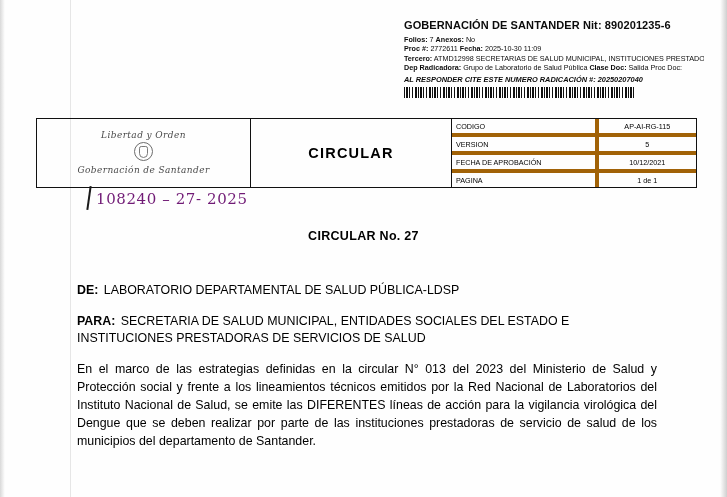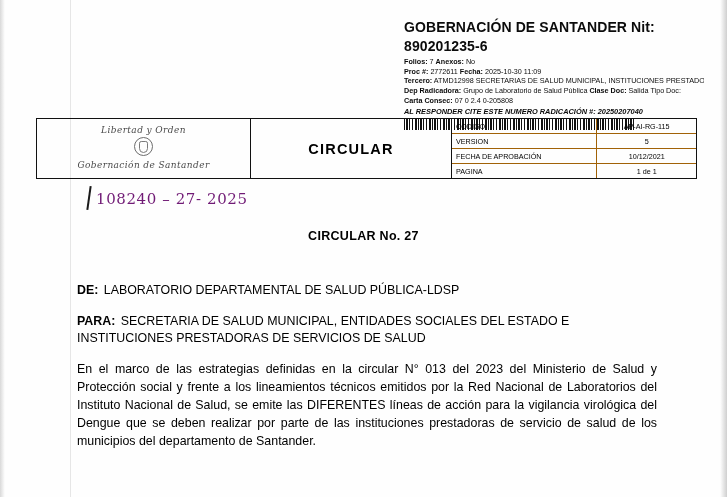"GOBERNACIÓN DE SANTANDER Nit:" .stamp .stamp-title { font-size: 14px -> 11px }
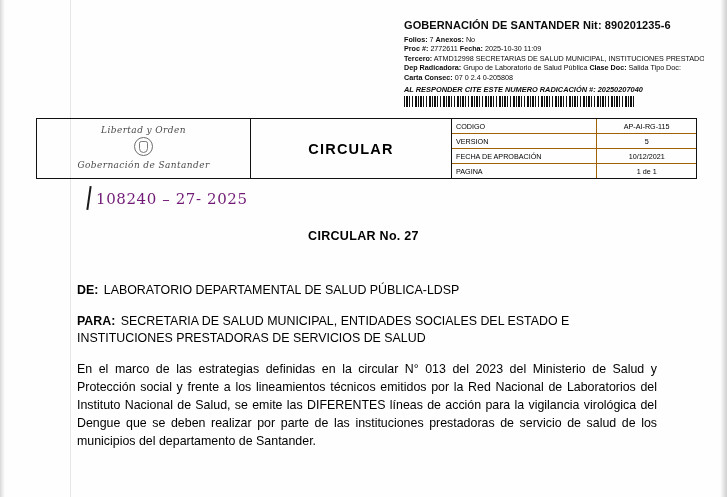"Salida Tipo Doc:" span { text: Tipo -> Proc }
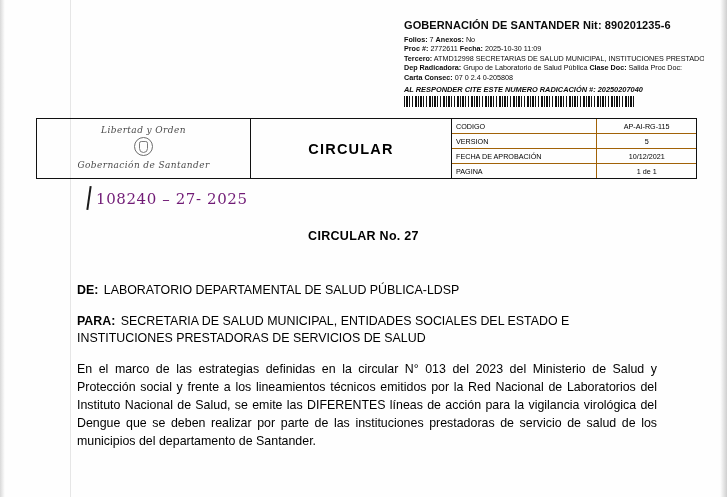"Carta Consec: 07 0 2.4" div.row { html: <div> <span>Carta</span> <span>Consec:</span> <span>07 0 2.4 0-205808</span> </div> -> none }
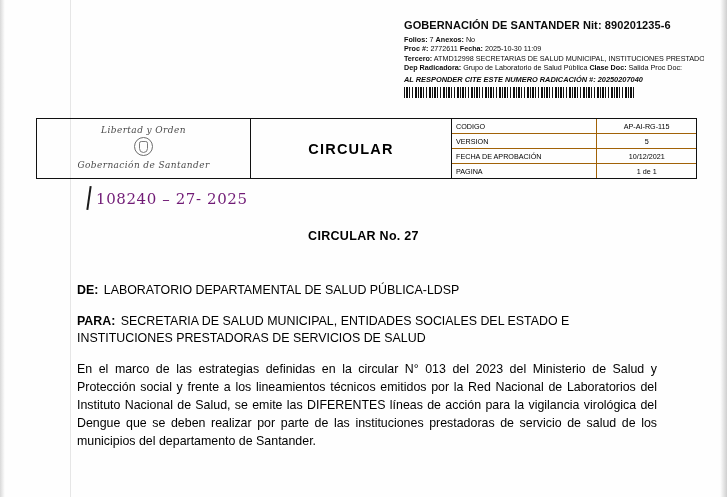"VERSION" .meta-table td { border: 1px solid #a16207 -> 4px solid #a16207 }
